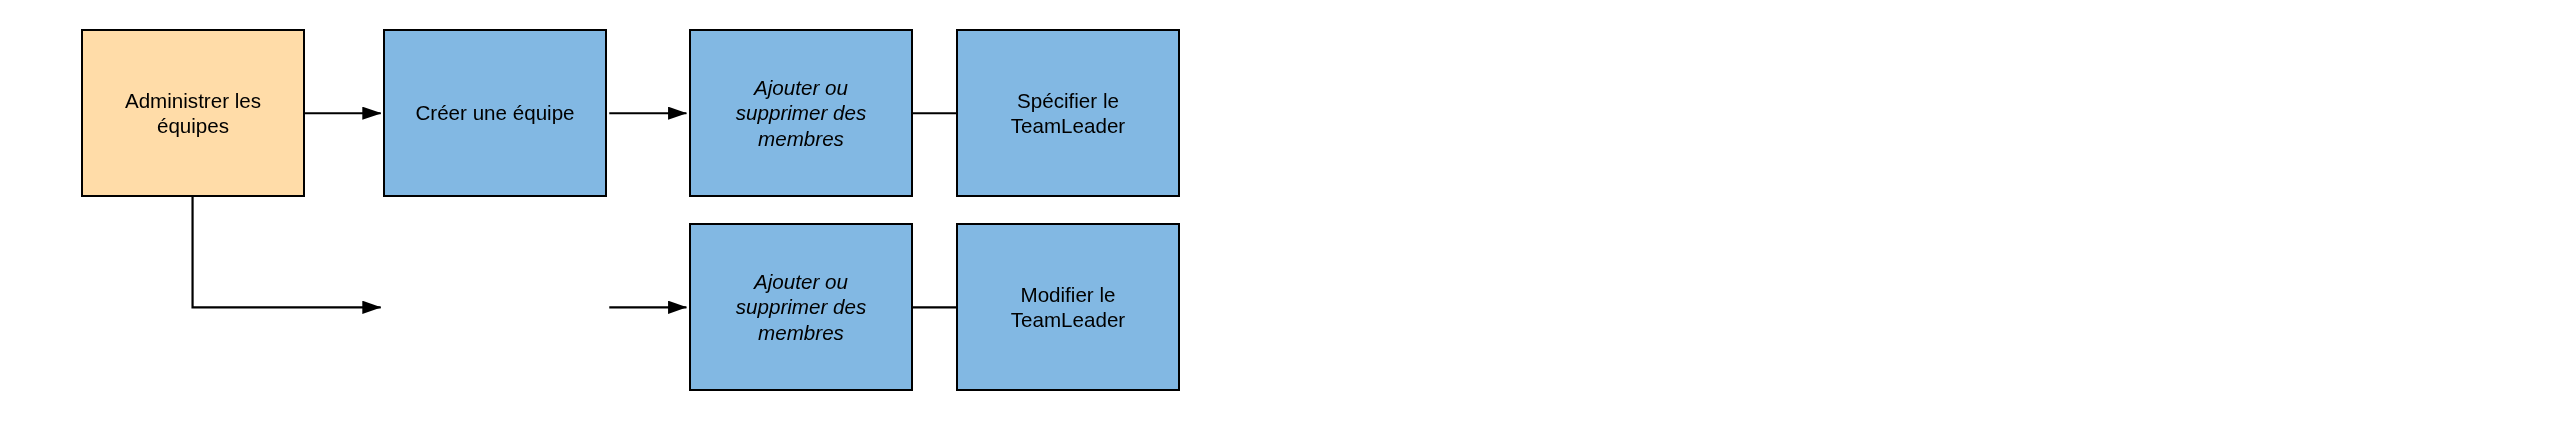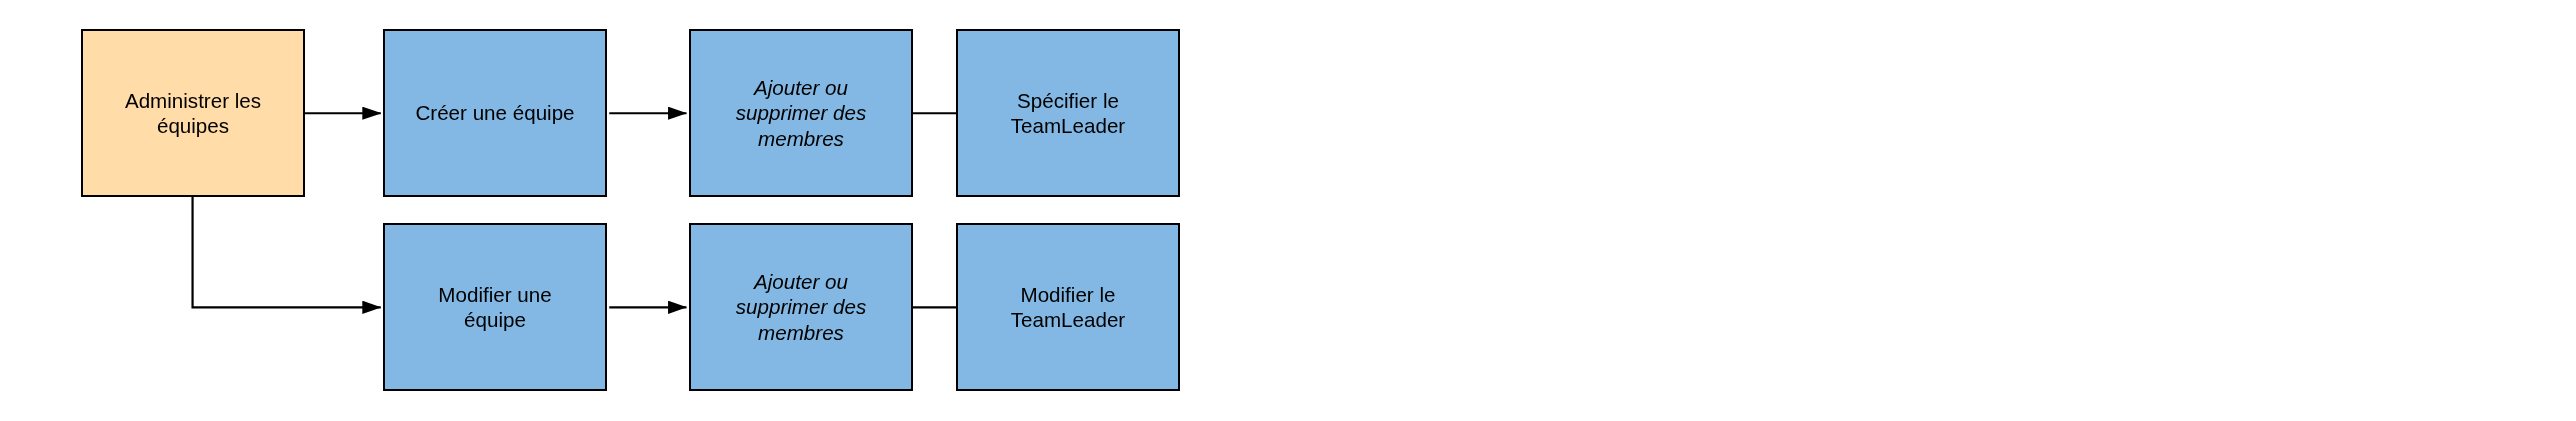"Modifier une" div.node { html: <div> <span>Modifier une équipe</span> </div> -> none }
